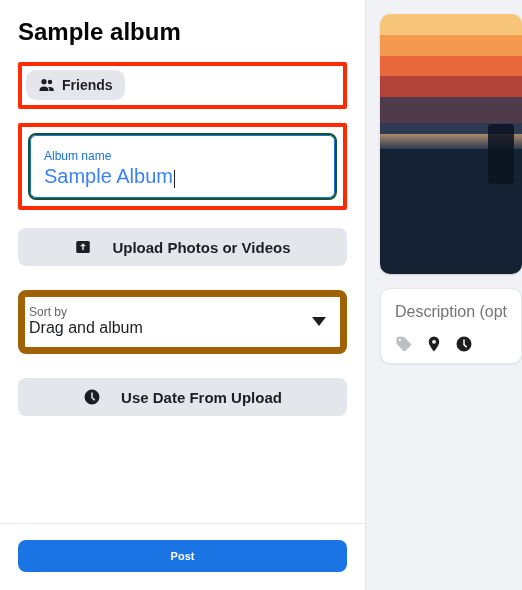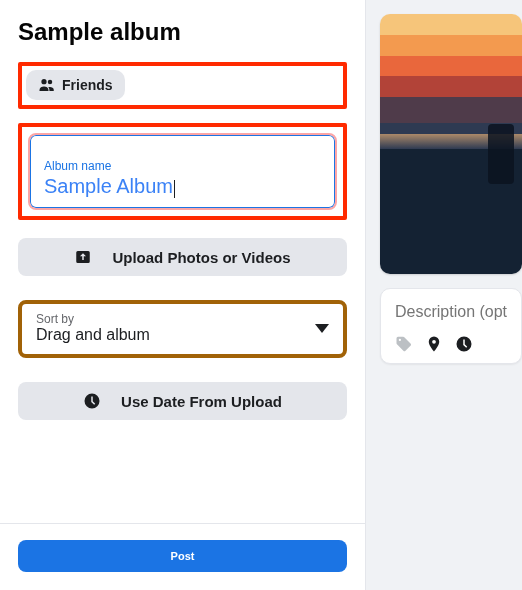"Album name" .album-field { border: 2px solid #fca5a5 -> 2px solid #14532d; padding: 24px 14px 10px 14px -> 14px 14px 10px 14px }
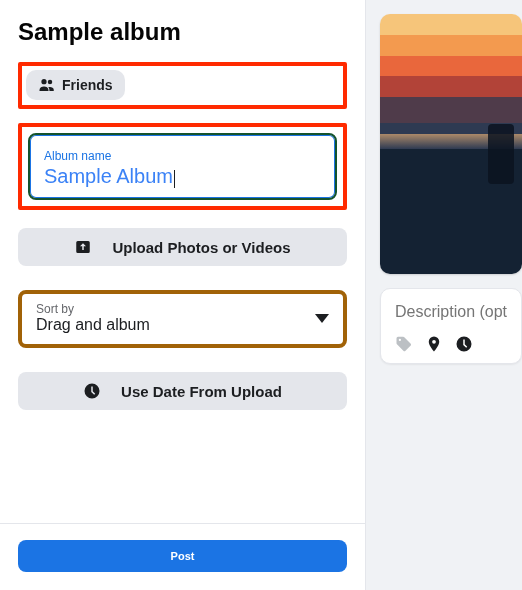"Sort by" .sort-box { border: 4px solid #a16207 -> 7px solid #a16207; padding: 8px 14px 10px 14px -> 8px 14px 10px 4px }
